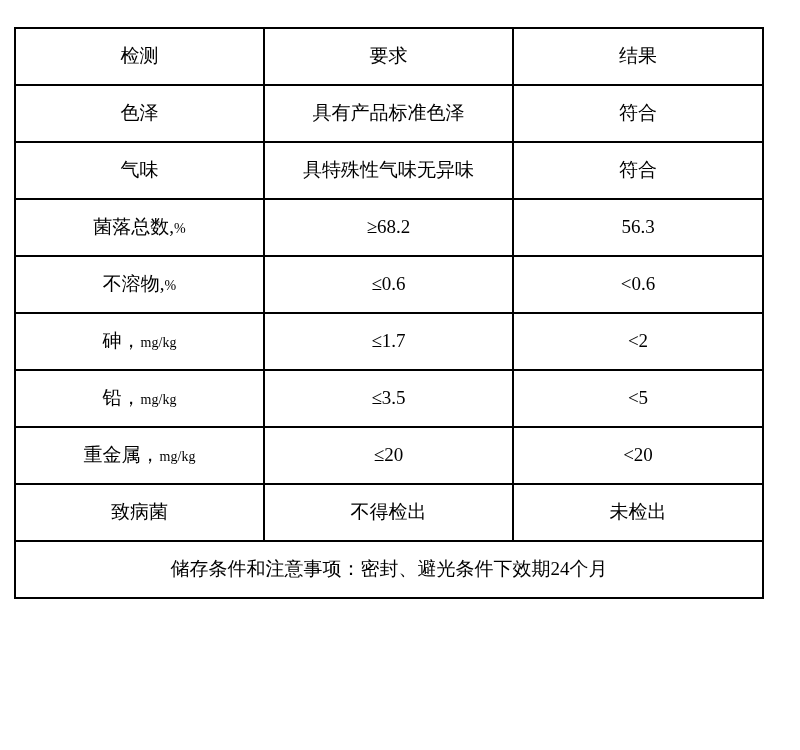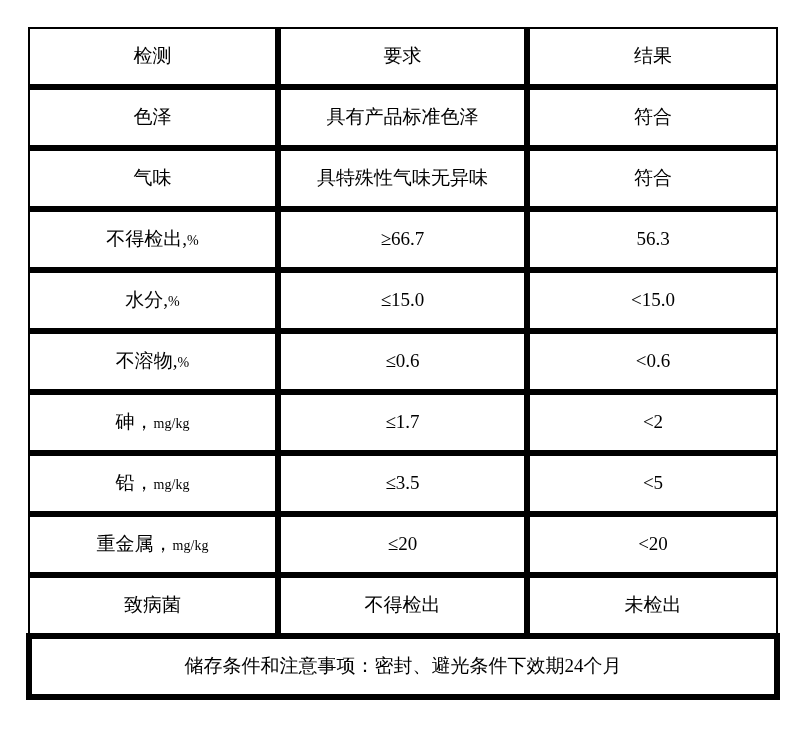"检测" .page { padding: 27px 26px 0 26px -> 27px 26px 0 14px }
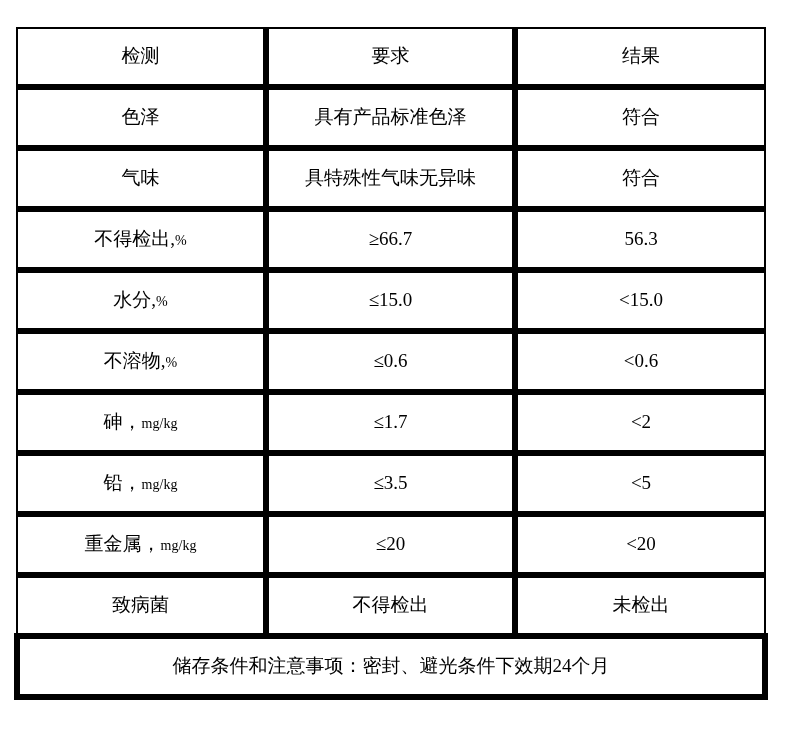"色泽" table.spec td { border: 6px solid #000000 -> 2px solid #000000 }
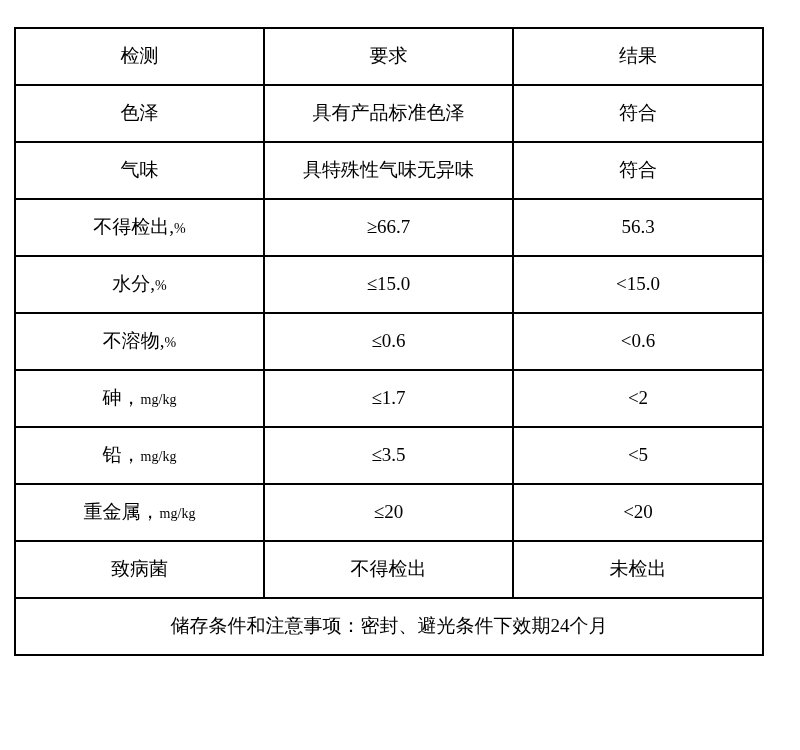"不得检出," span.cell-main { text: 不得检出 -> 菌落总数 }
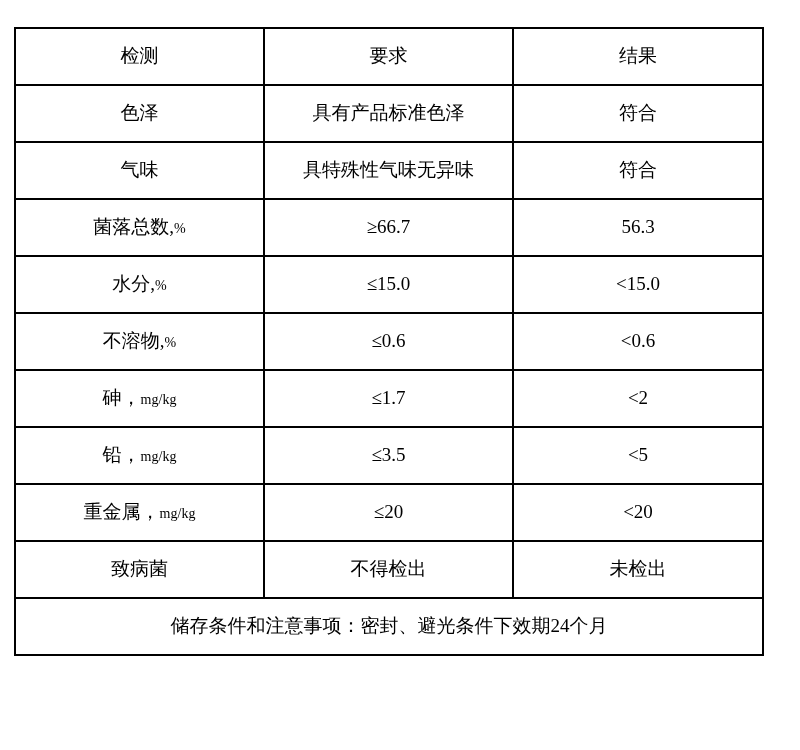"≥66.7" td { text: 66.7 -> 68.2 }
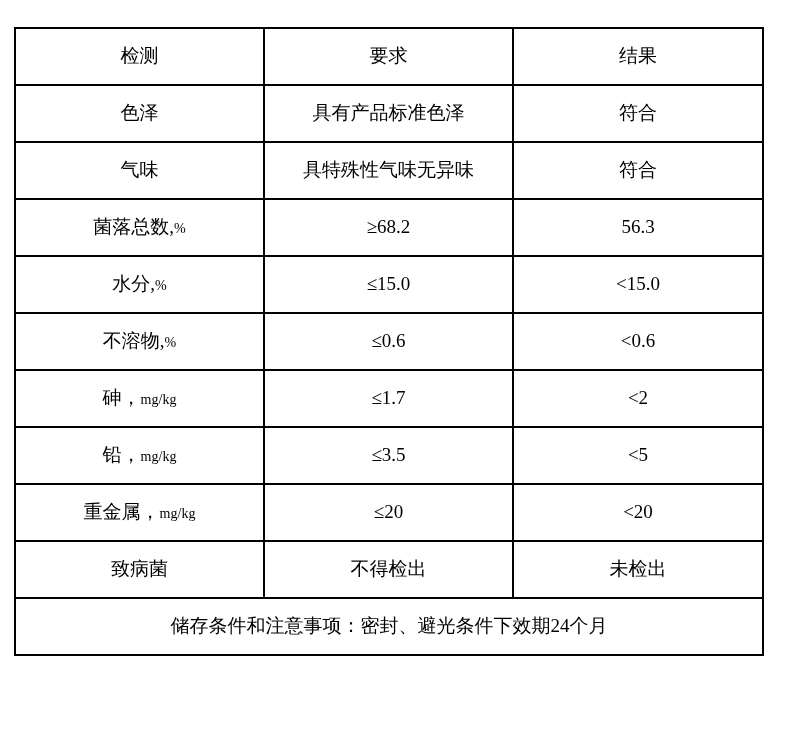"水分,%" tr { html: <tr> <td><span>水分,</span><span>%</span></td> <td>≤15.0</td> <td>&lt;15.0</td> </tr> -> none }
